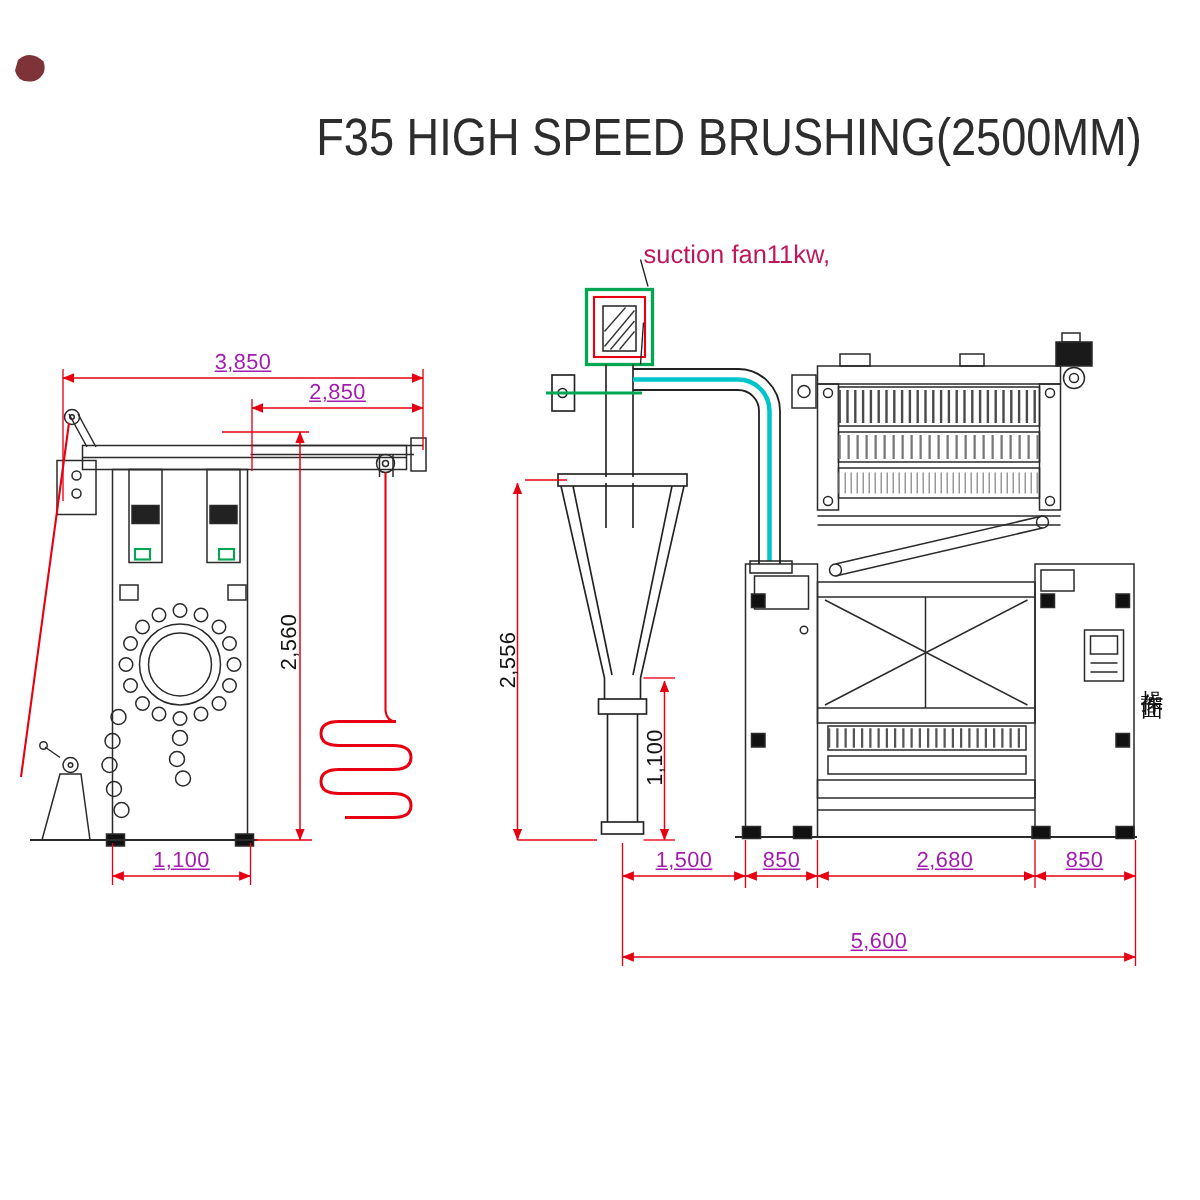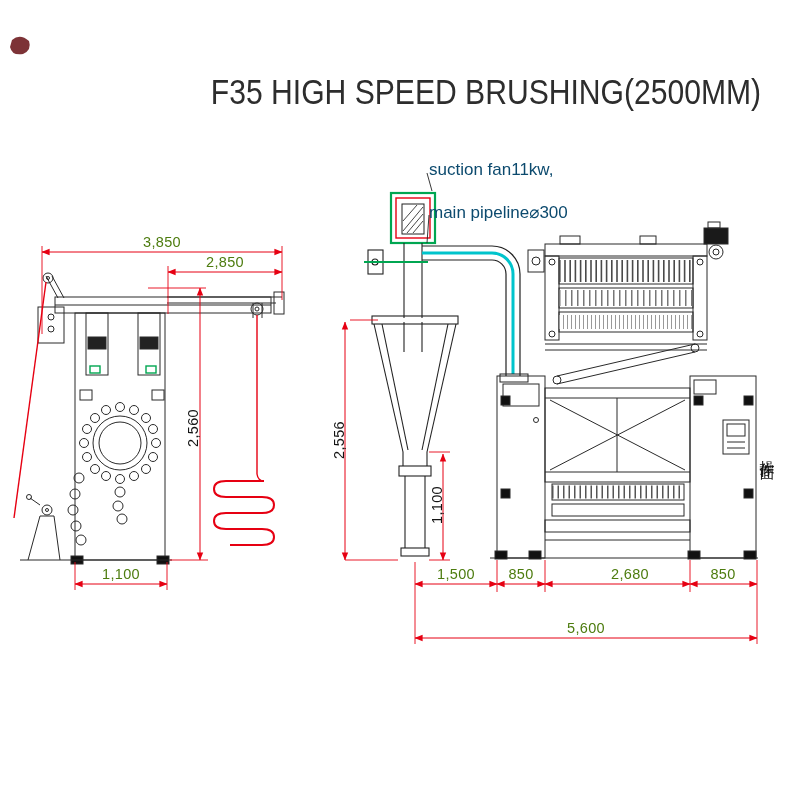"suction fan11kw," .note { color: #0c4a6e -> #be185d }
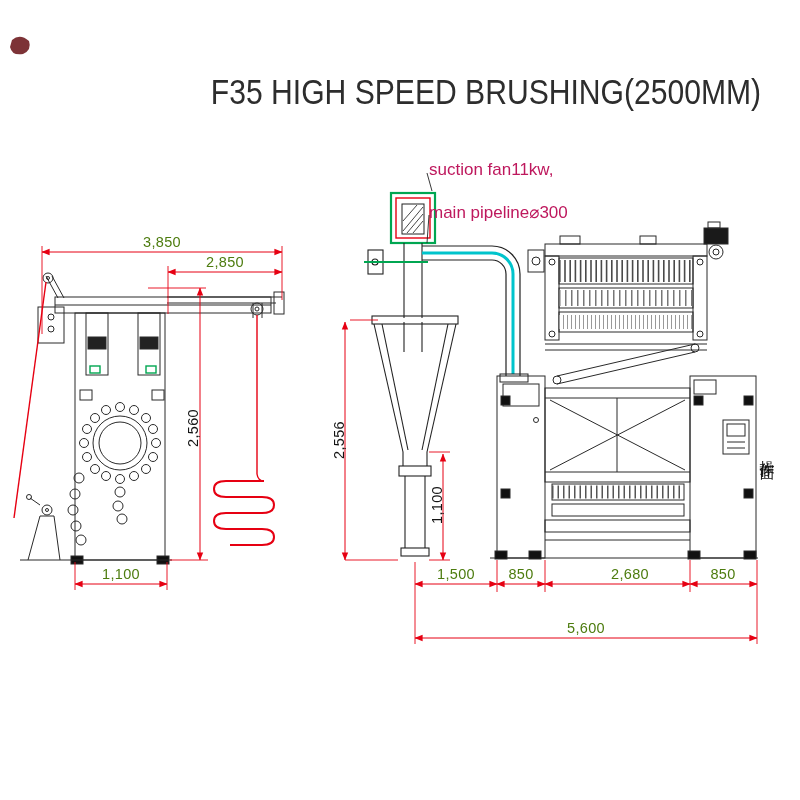"main pipeline⌀300" div.note { html: <div>main pipeline⌀300</div> -> none }
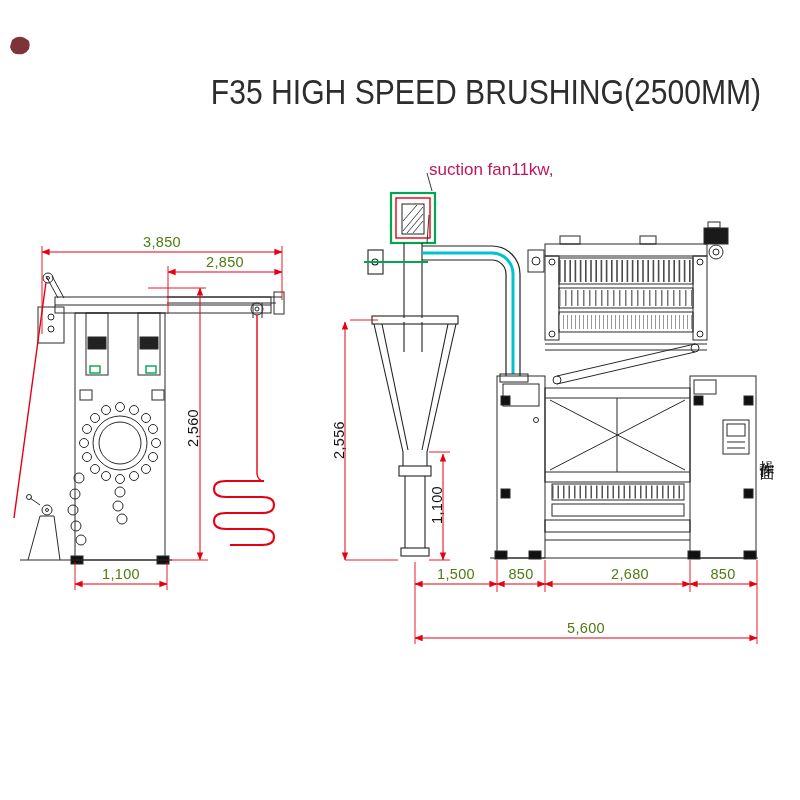"3,850" .dim { color: #4d7c0f -> #a21caf; text-decoration: none -> underline }
